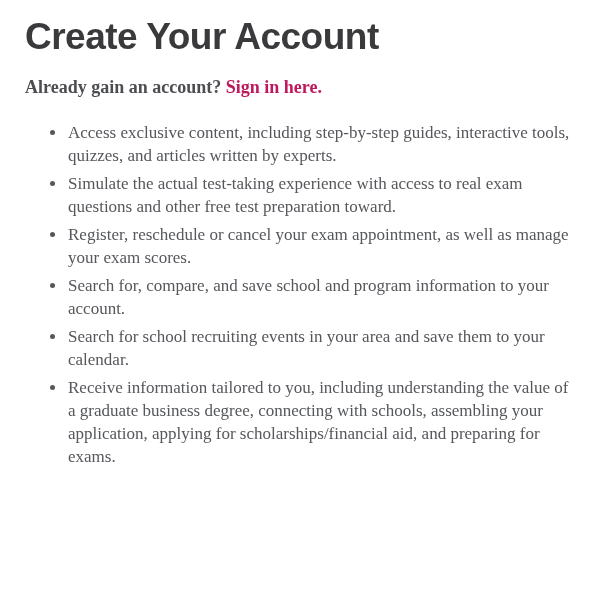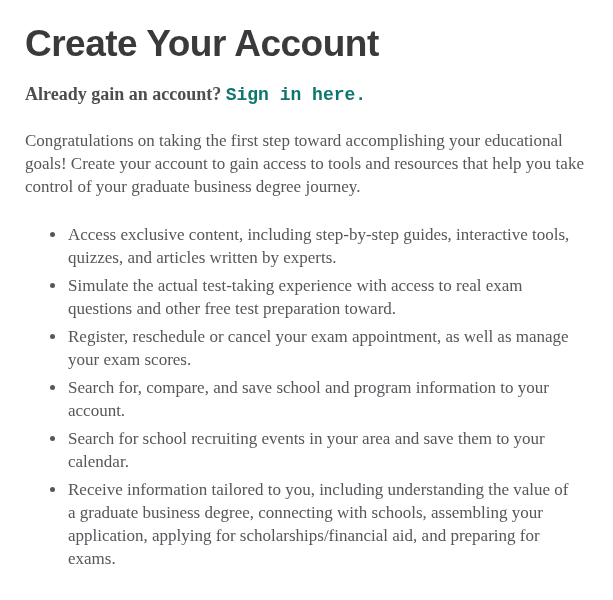"Create Your Account" .page { padding: 23px 23px 0 25px -> 16px 23px 0 25px }
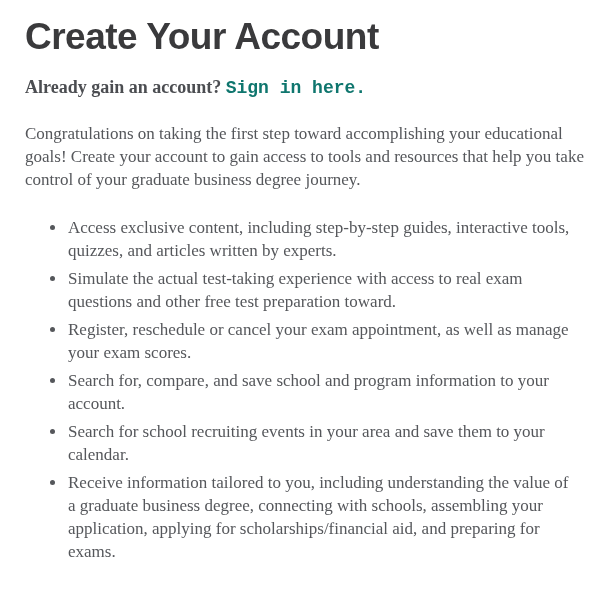"Sign in here." .signin-row a { color: #0f766e -> #be185d; font-family: Liberation Mono, monospace -> none }
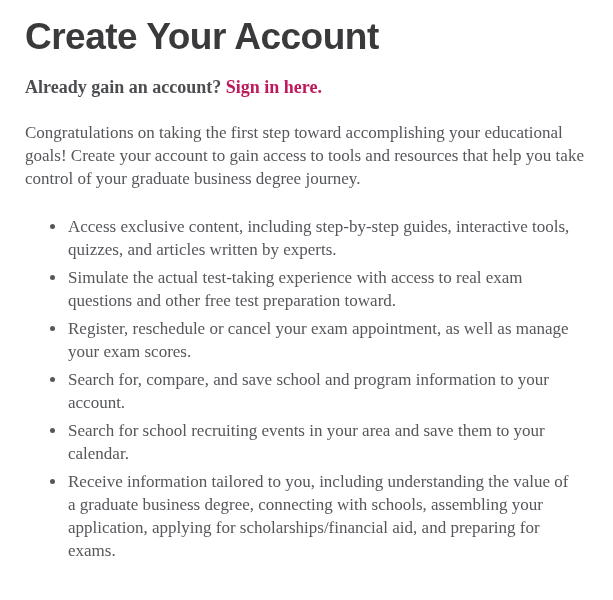"Congratulations on taking the first" p.intro { html: <p>Congratulations on taking the first step toward accomplishing your educational goals! Create your account to gain access to tools and resources that help you take control of your graduate business degree journey.</p> -> none }
